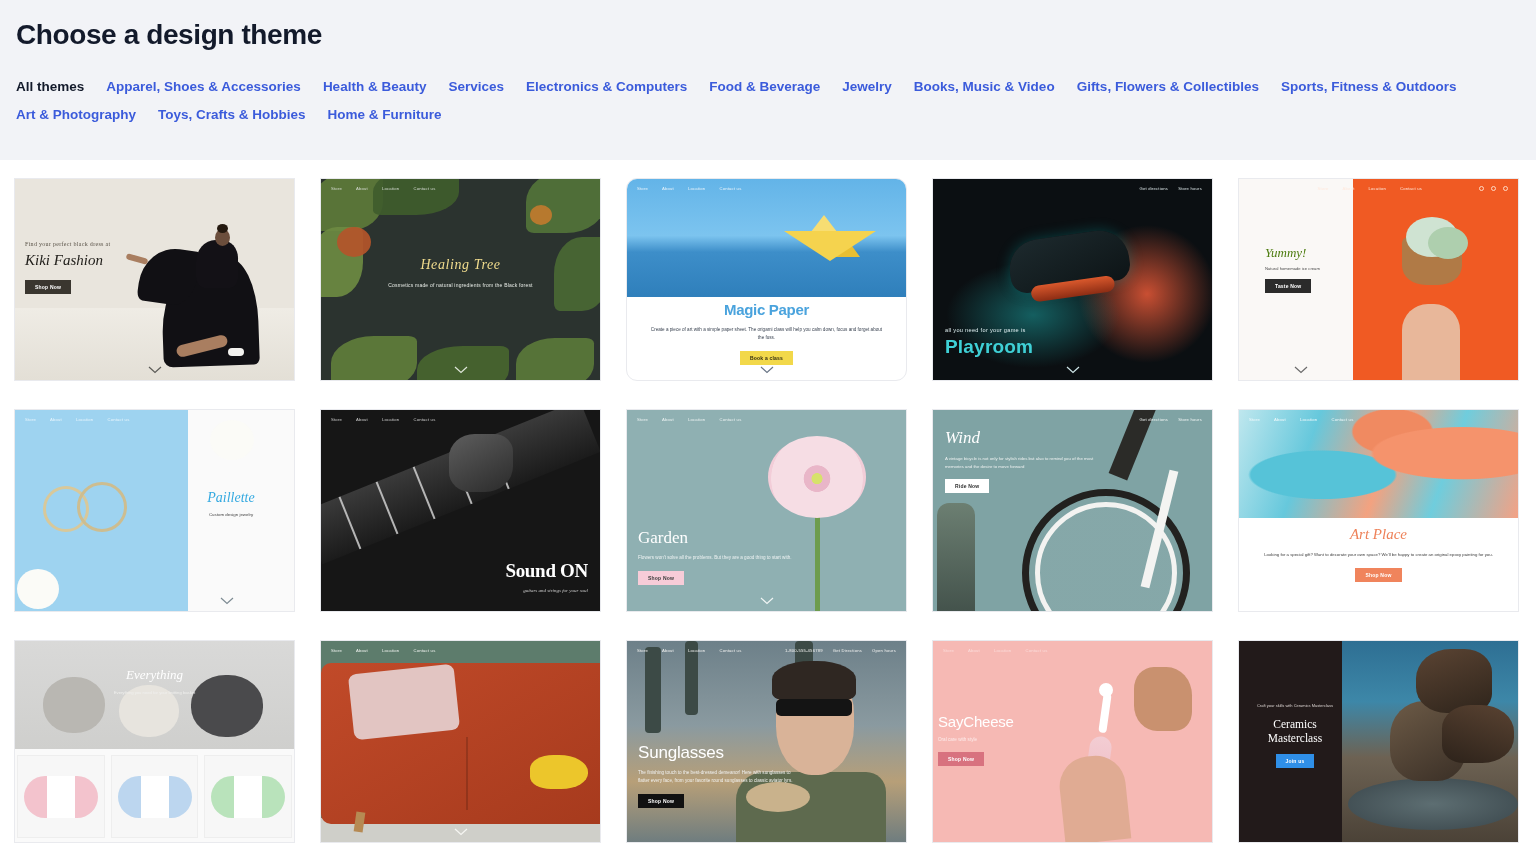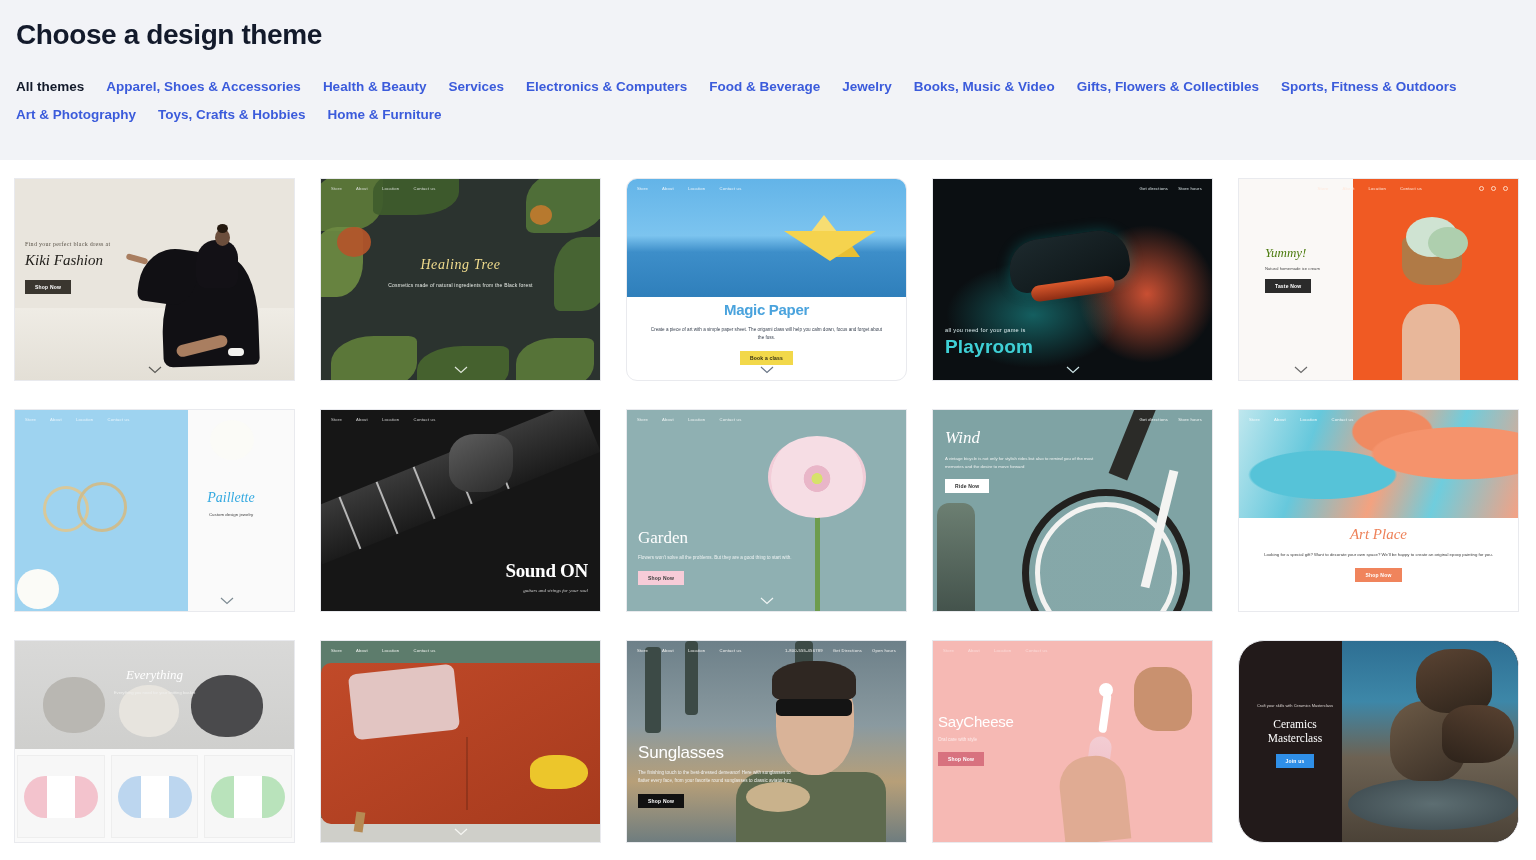"Ceramics Masterclass" .c-cer { border-radius: 26px -> none }
